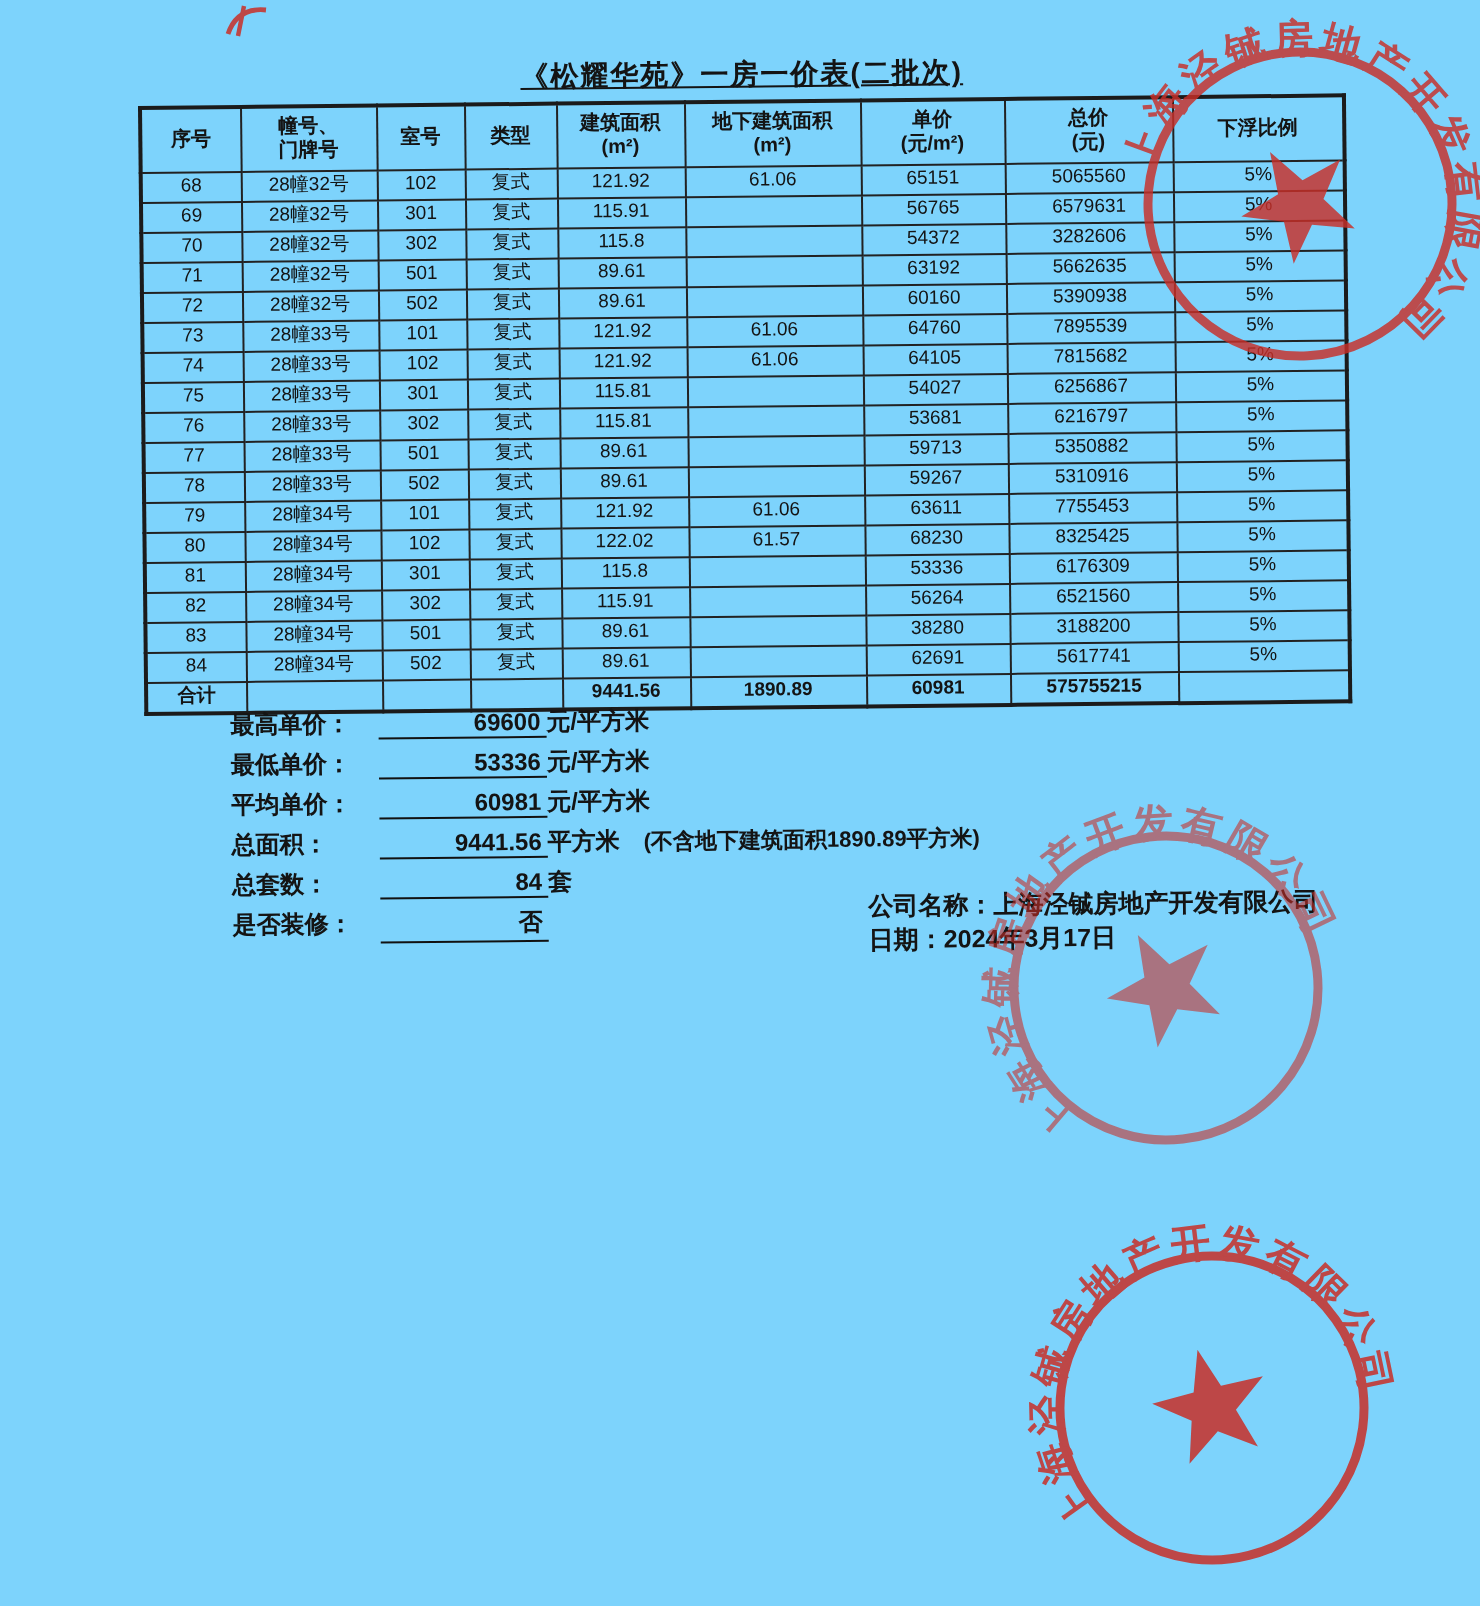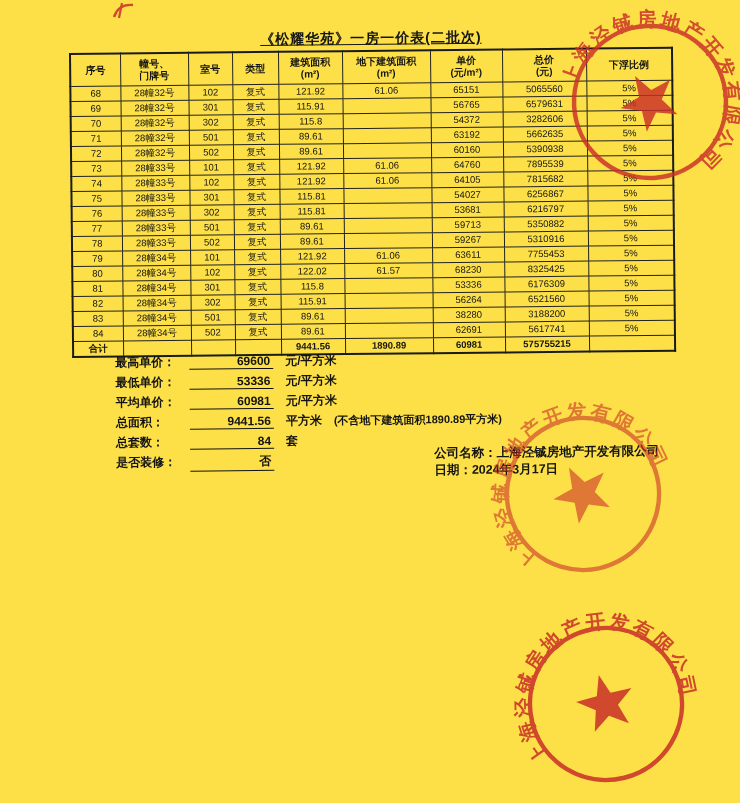"《松耀华苑》一房一价表(二批次)" .page { background: #fde047 -> #7dd3fc }
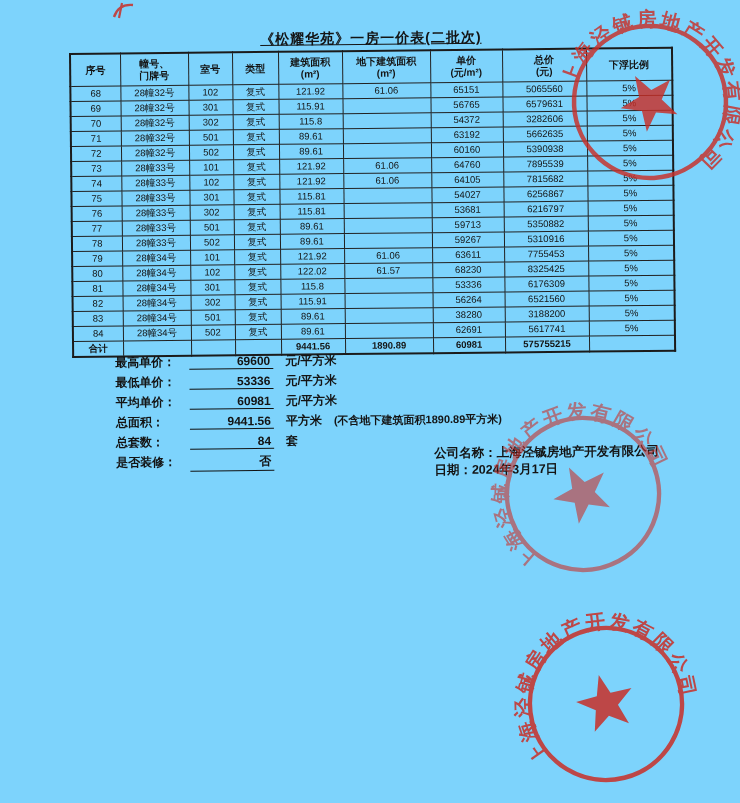"元/平方米" .sum-unit { margin-left: 12px -> 0 }
